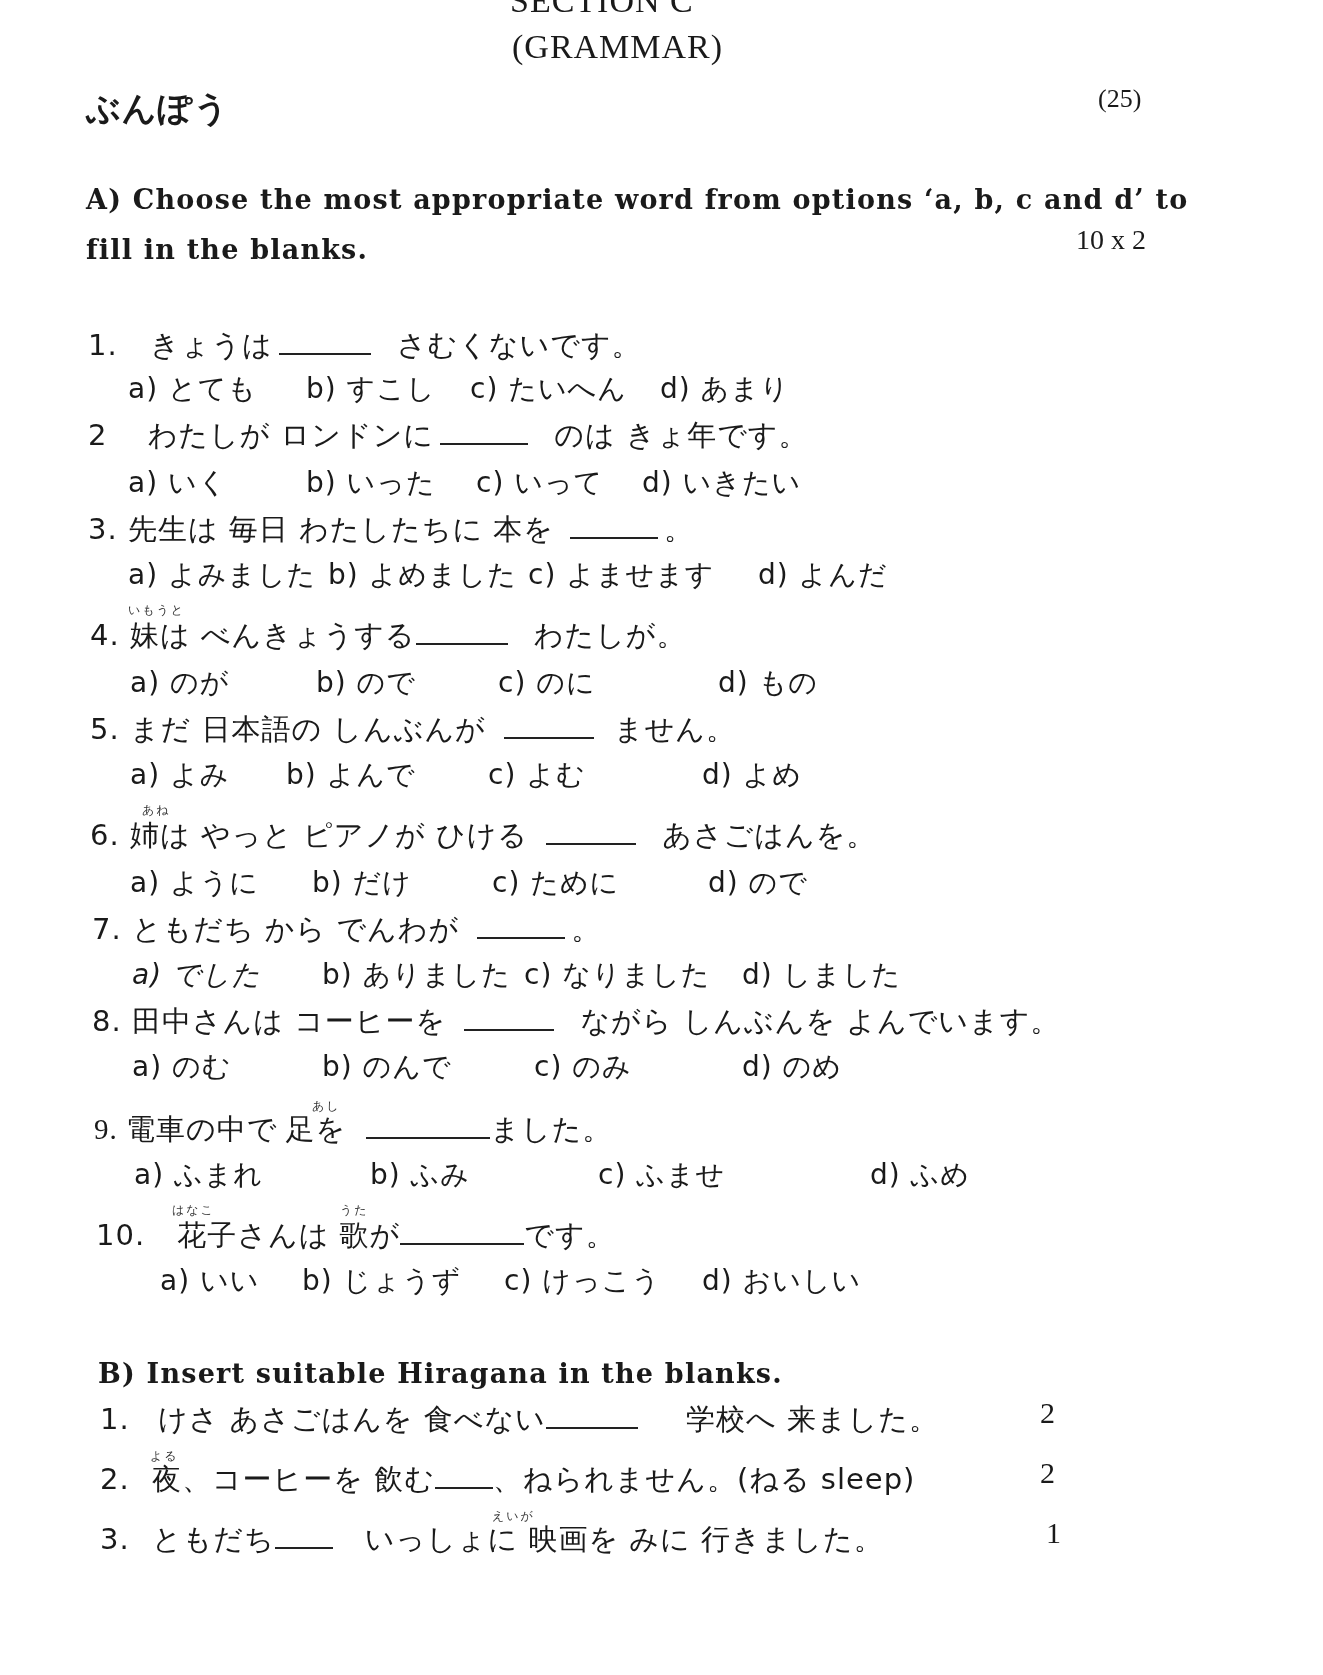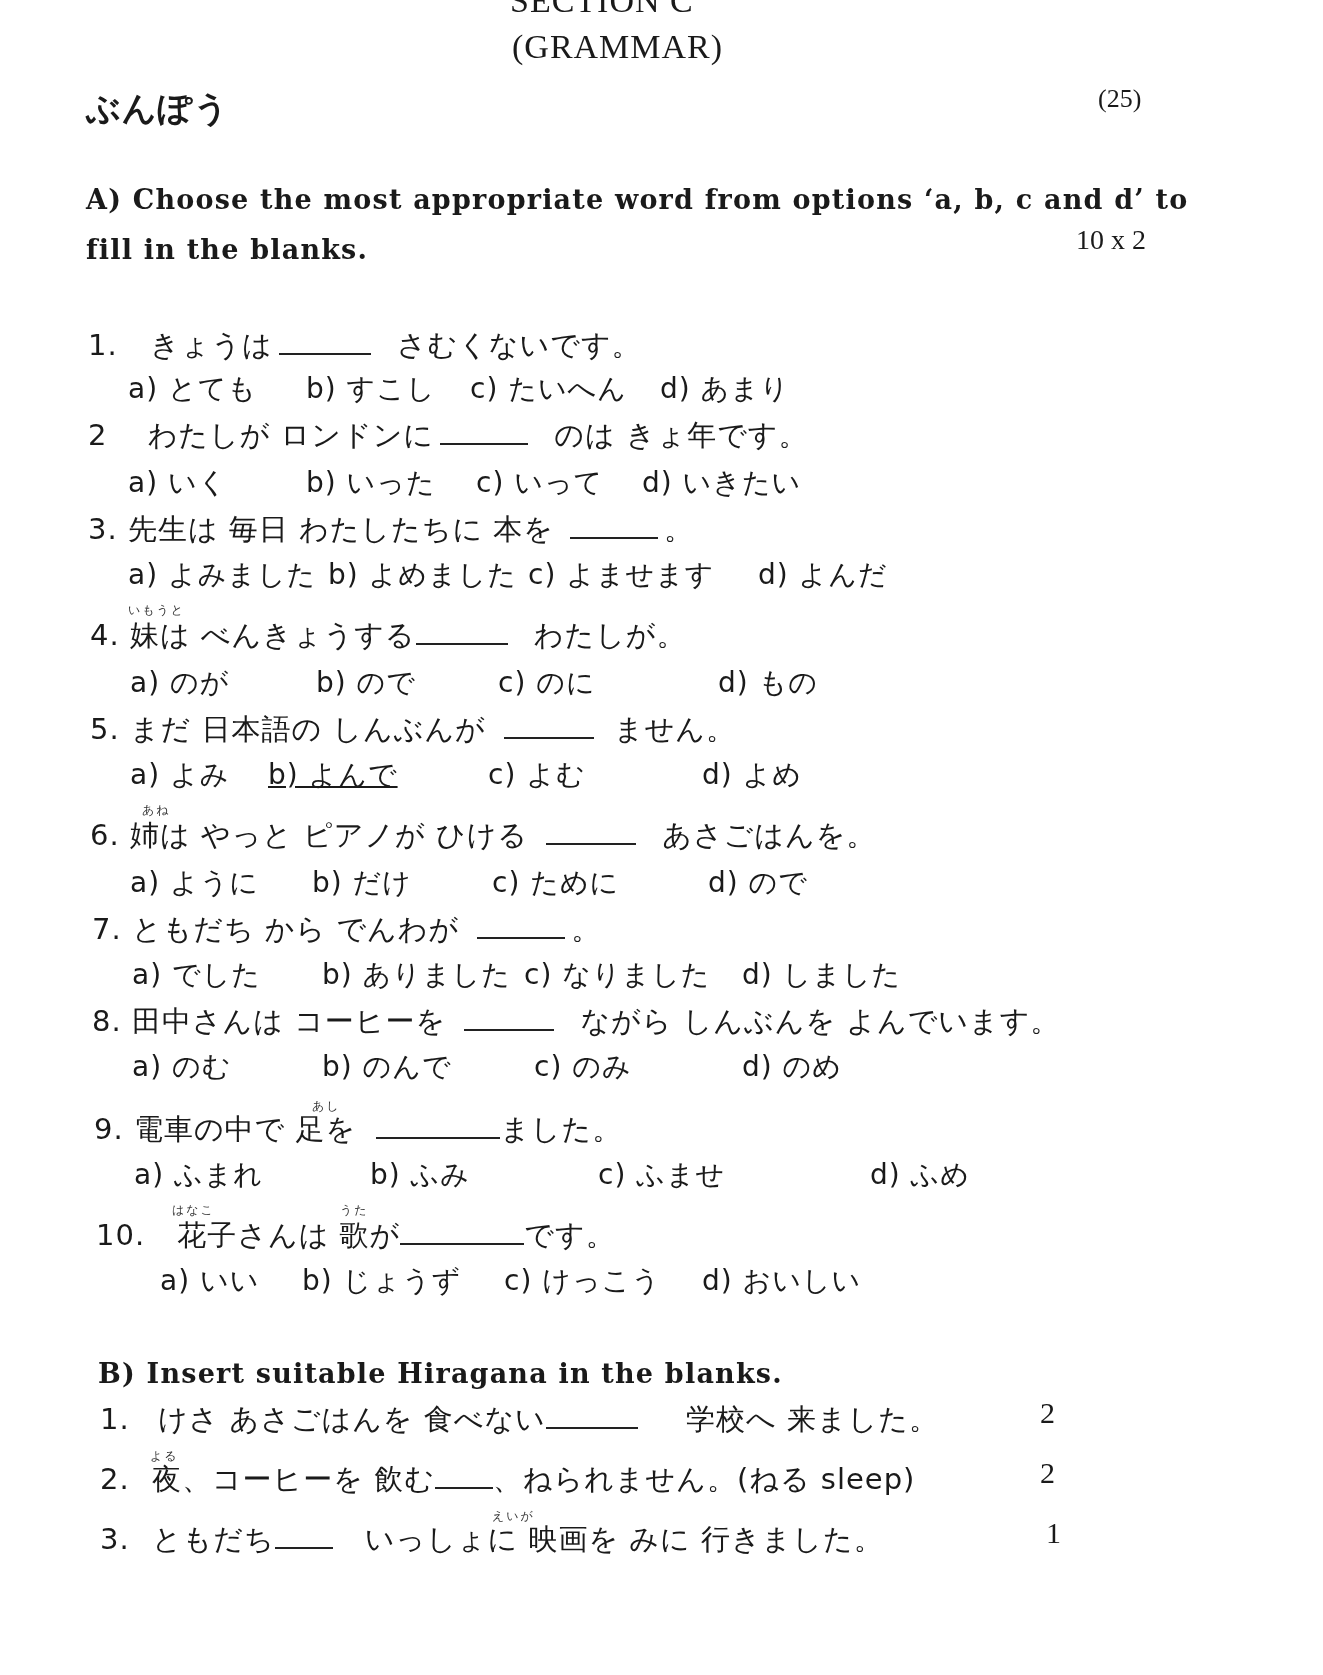"b) よんで" div.opt { left: 268px -> 286px; text-decoration: underline -> none }
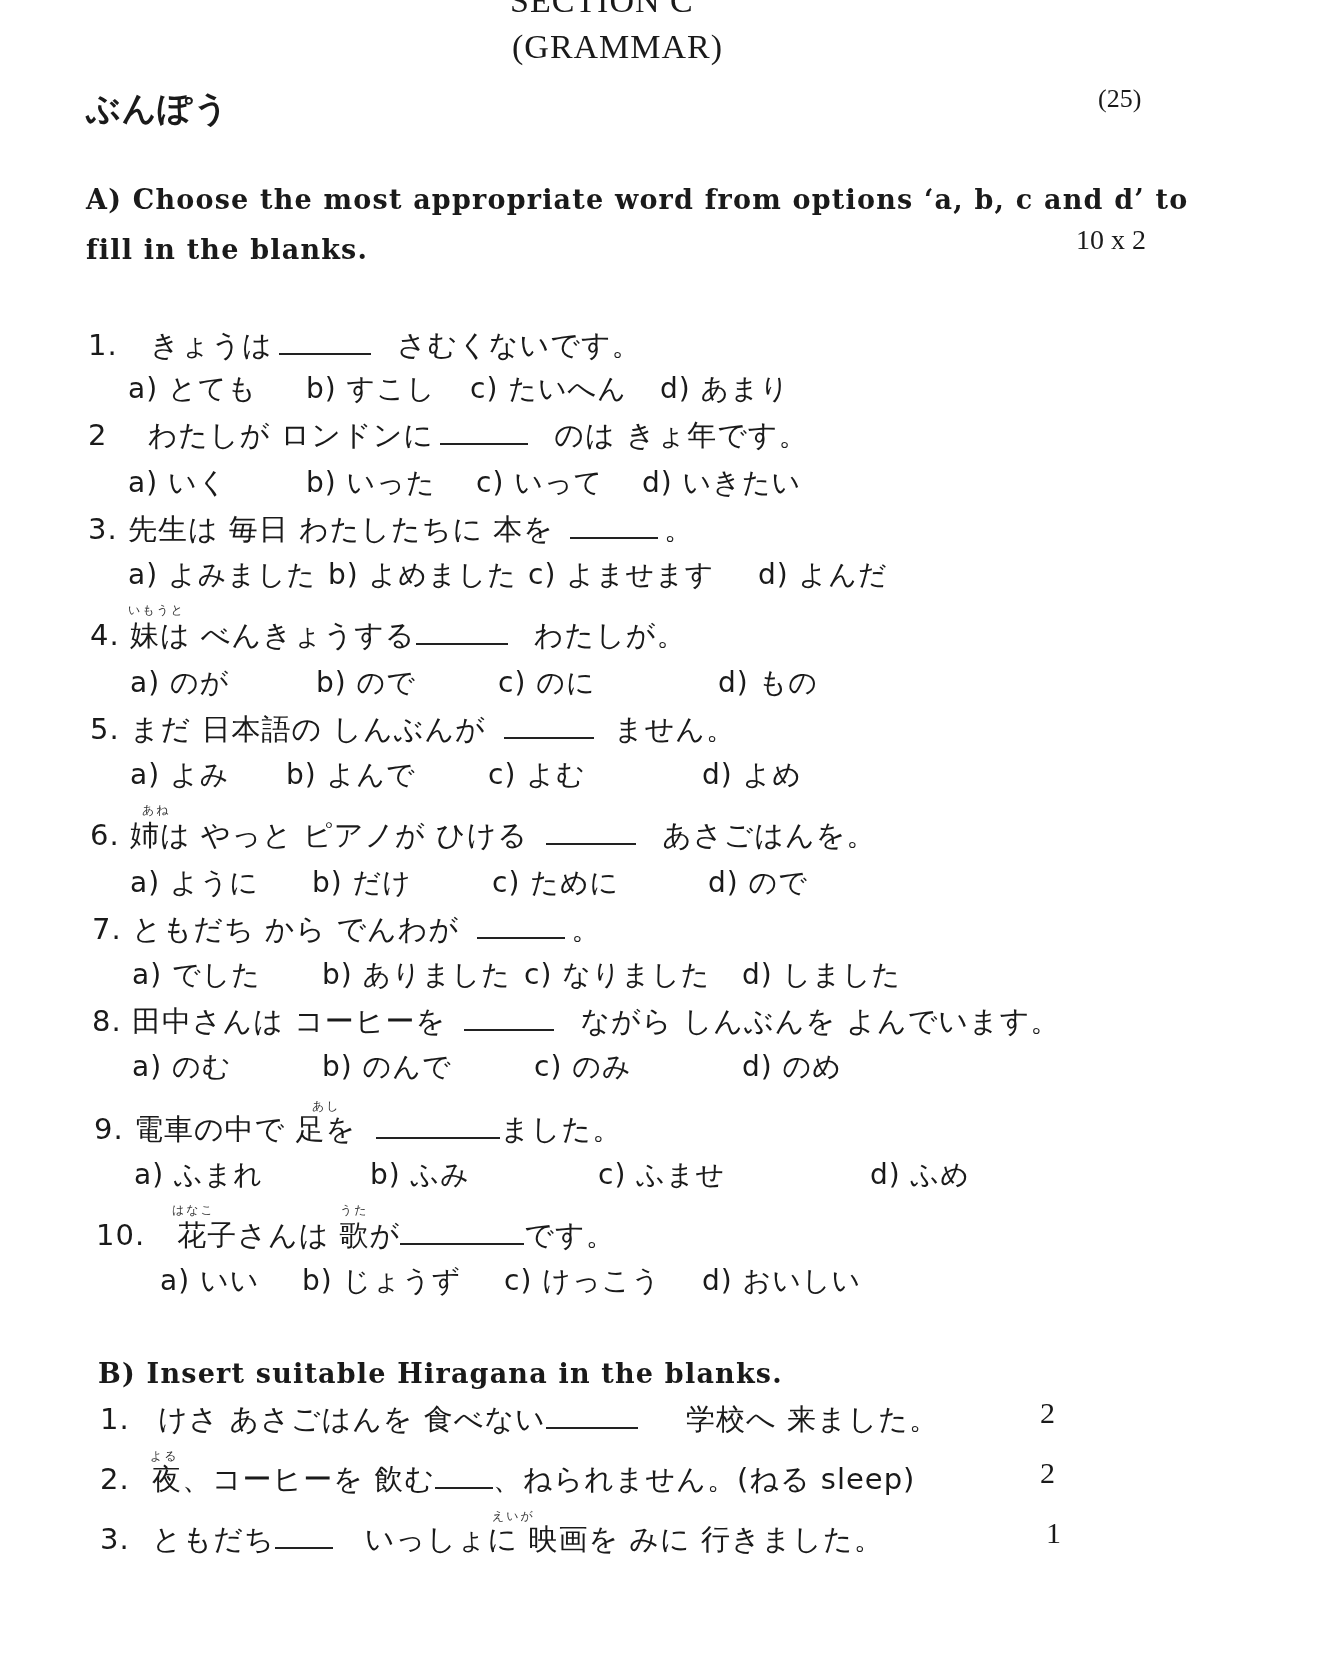"a) でした" div.opt { font-style: none -> italic }
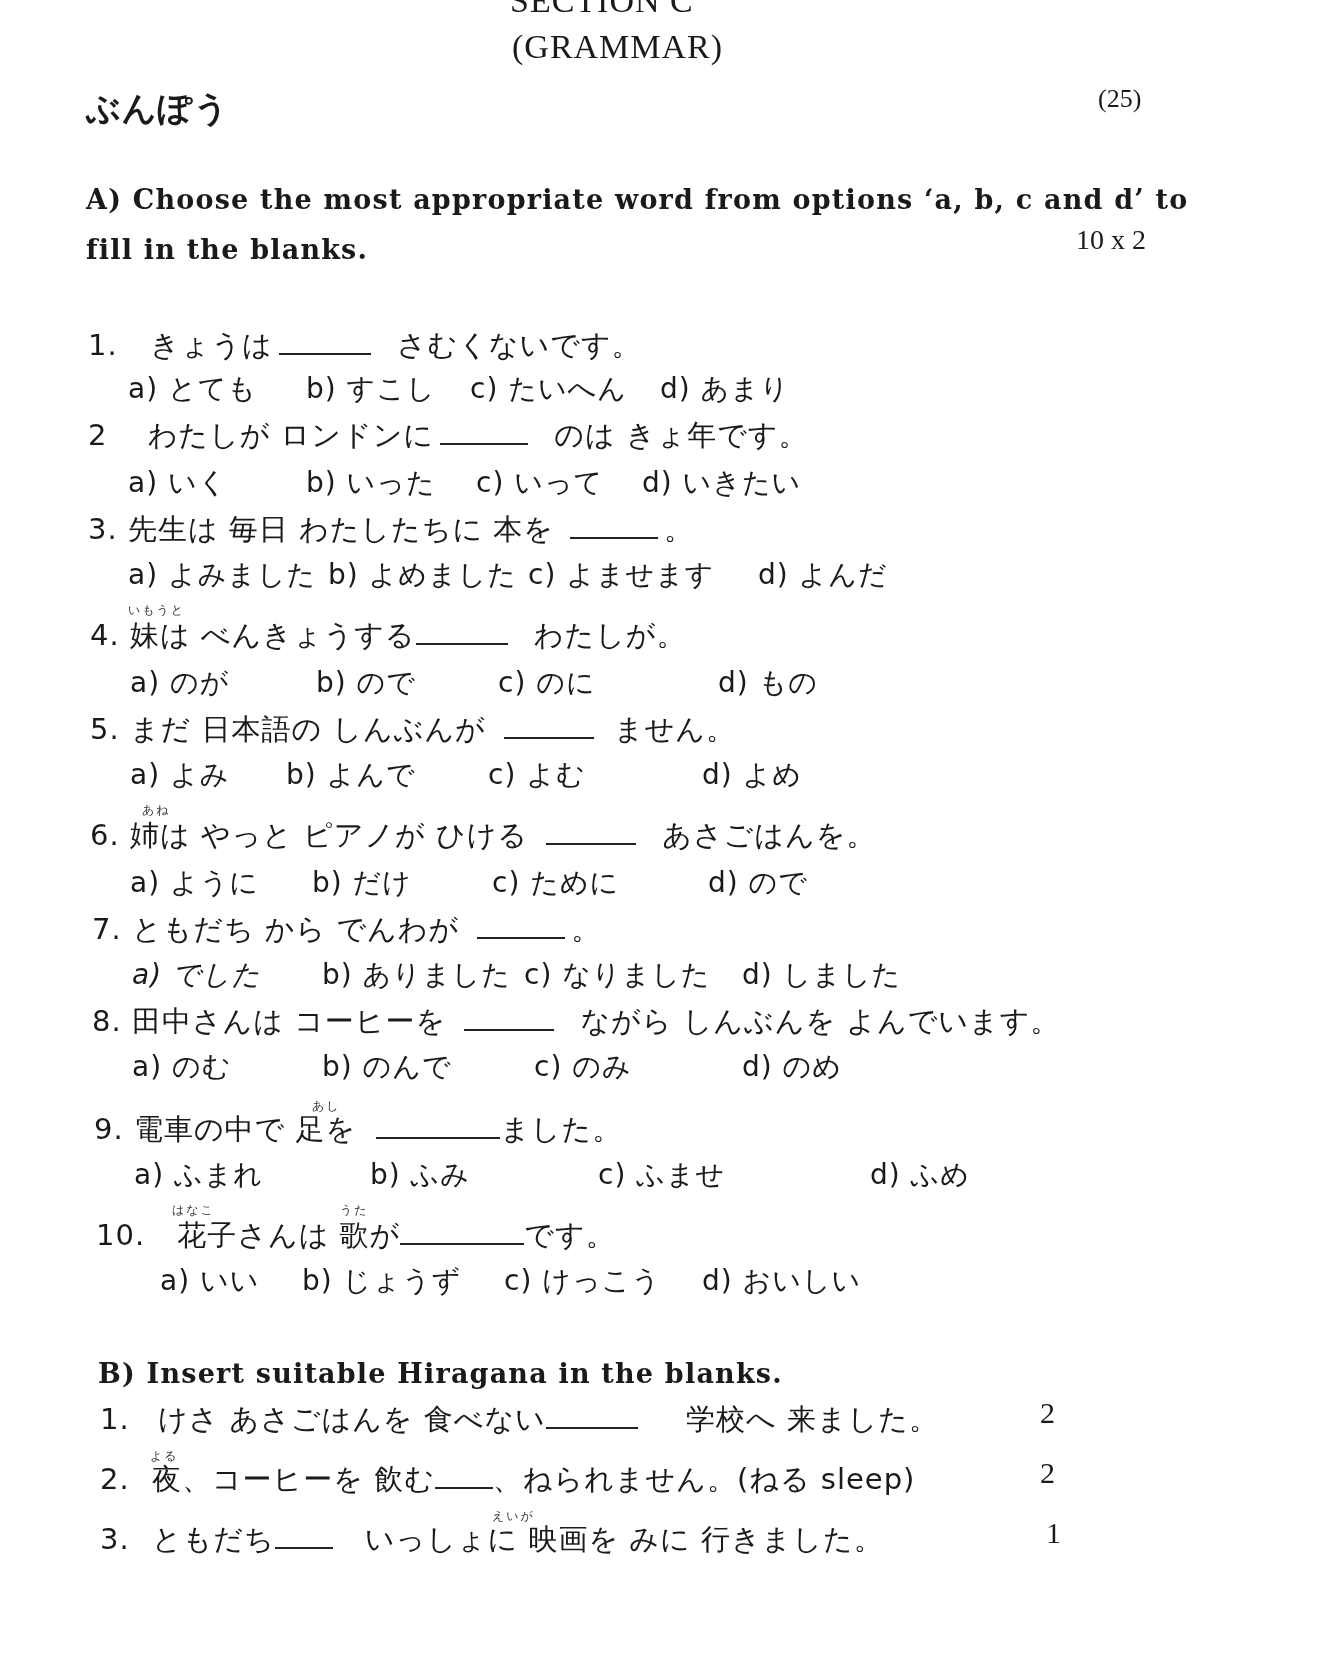"9. 電車の中で 足を ました。" div.abs { font-family: none -> Liberation Serif, serif }
